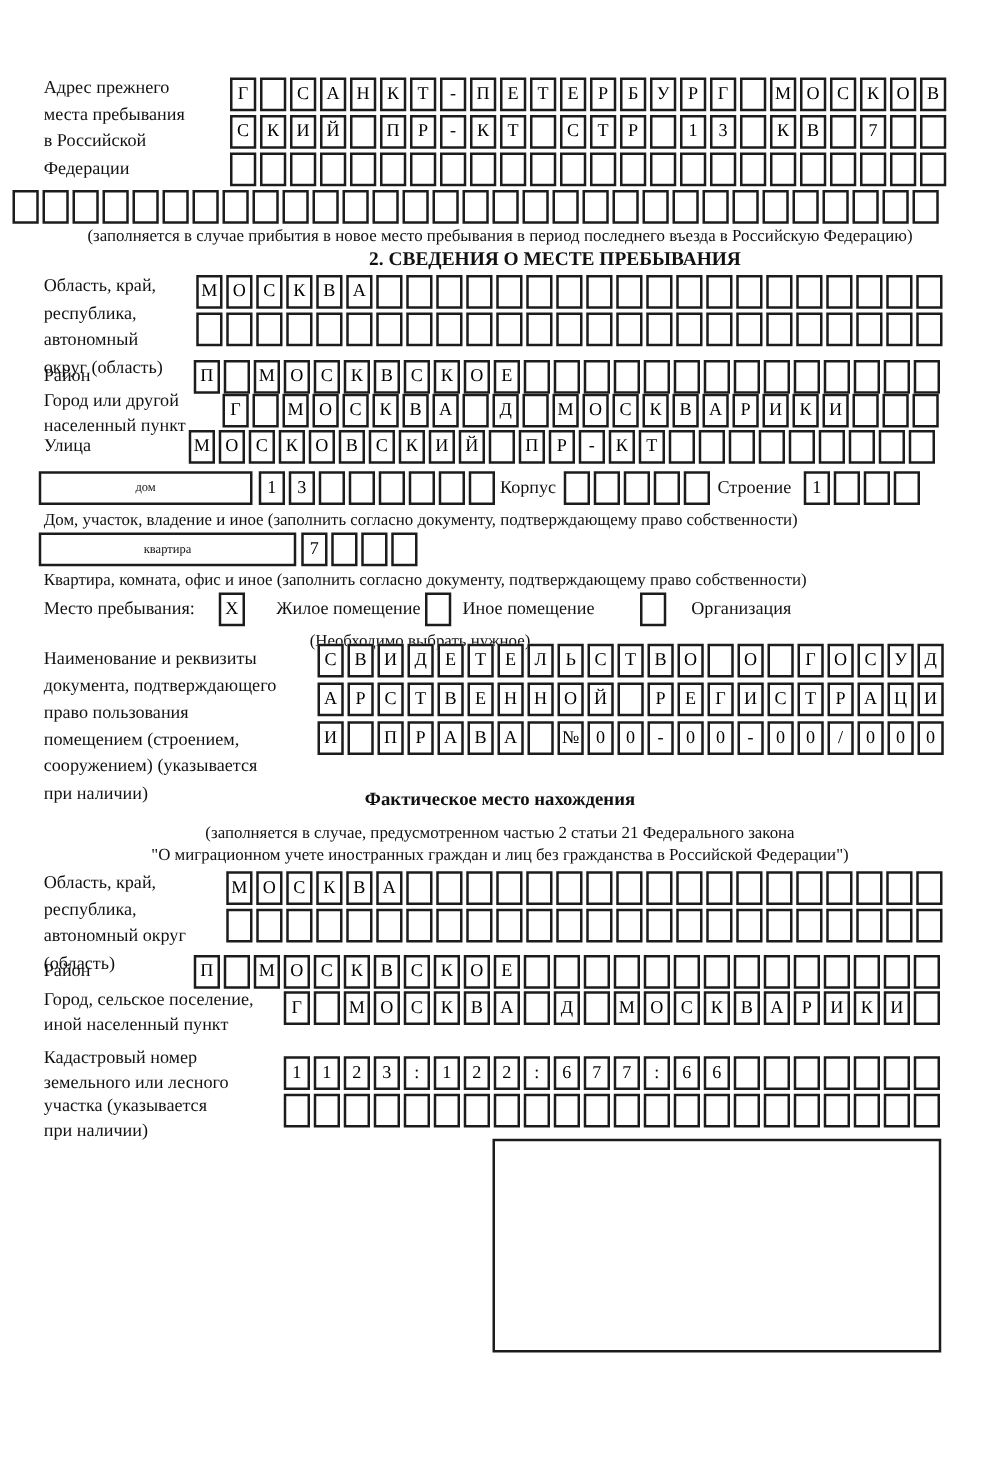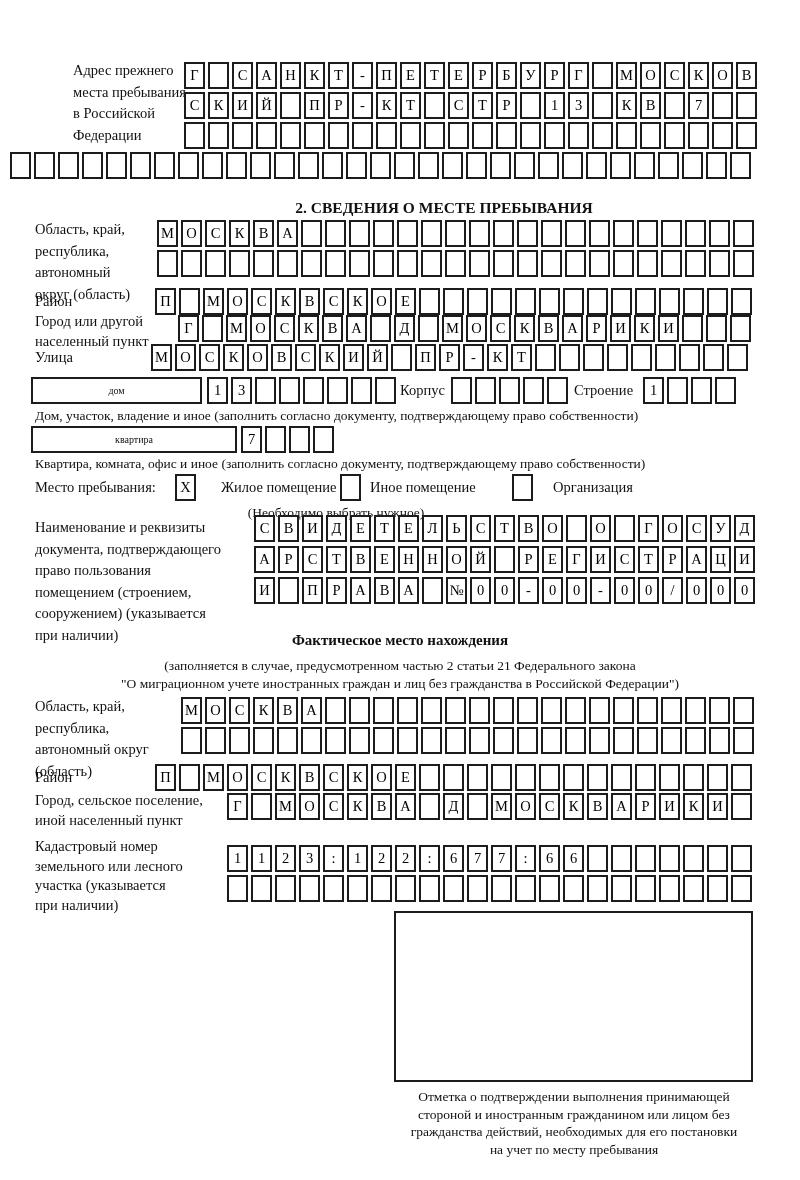"Адрес прежнего" div.label { margin-left: 38px -> none }
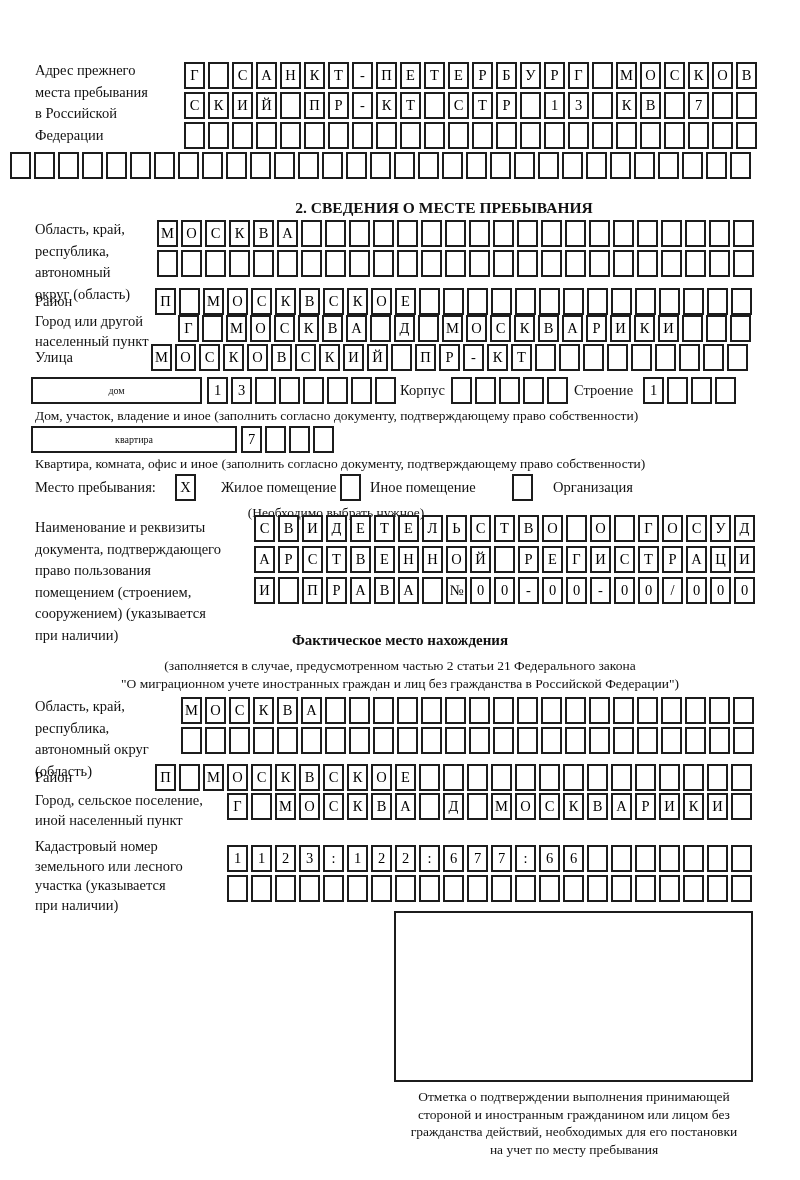"(заполняется в случае прибытия в" div.note { html: none -> <div>(заполняется в случае прибытия в новое место пребывания в период последнего въезда в Российскую Федерацию)</div> }
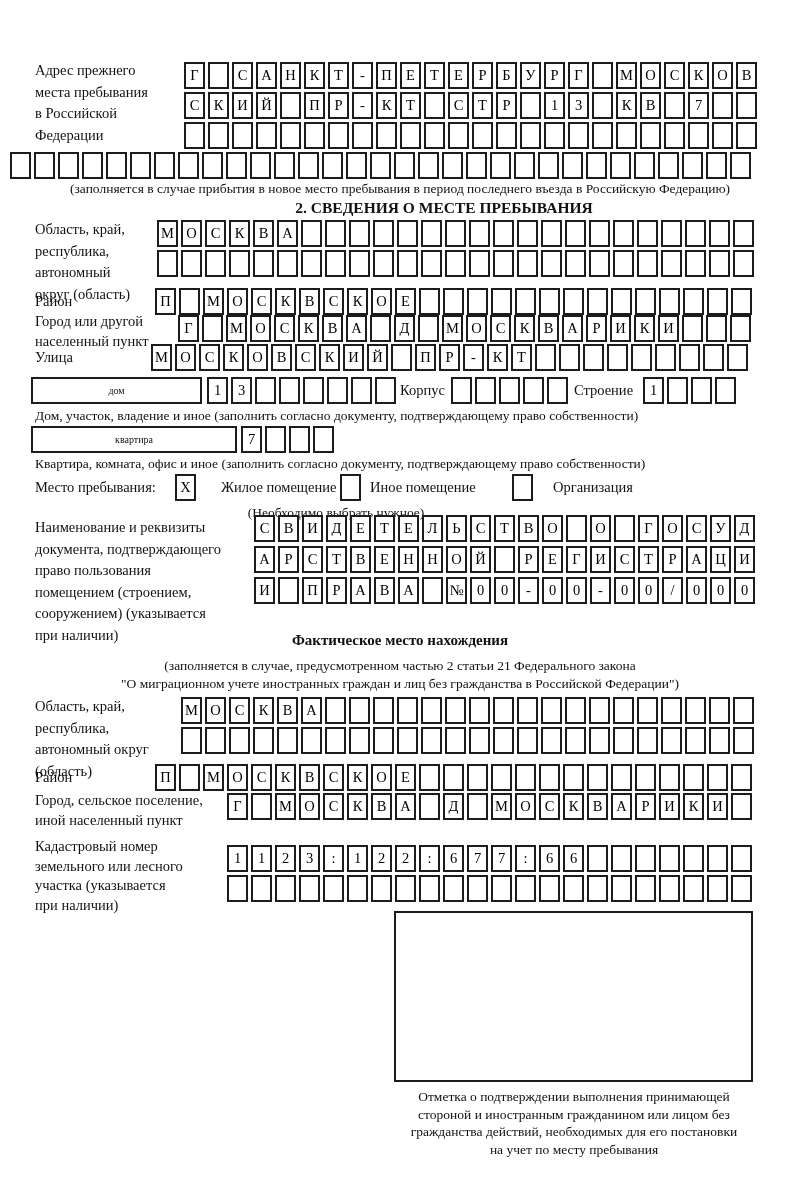"Отметка о подтверждении выполнения" div.stamp-note { html: <div>Отметка о подтверждении выполнения принимающей стороной и иностранным гражданином или лицом без гражданства действий, необходимых для его постановки на учет по месту пребывания</div> -> none }
